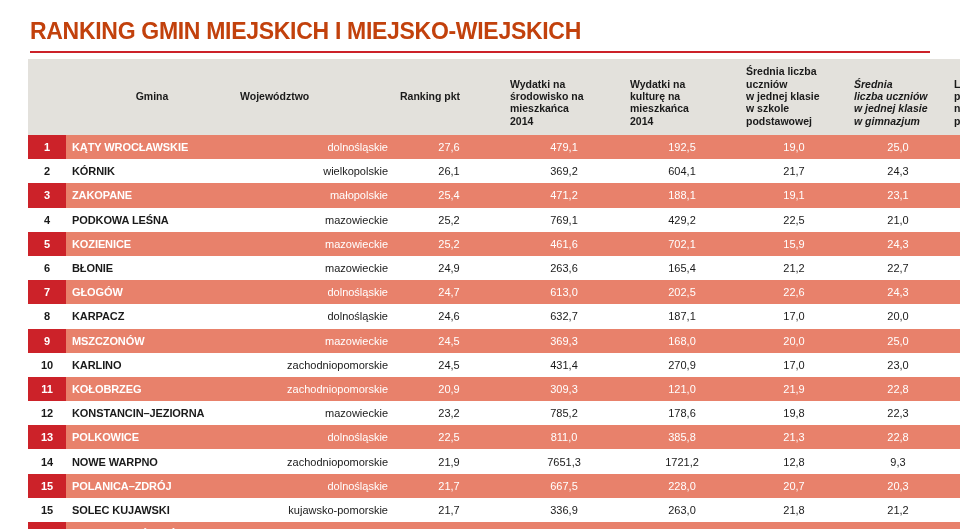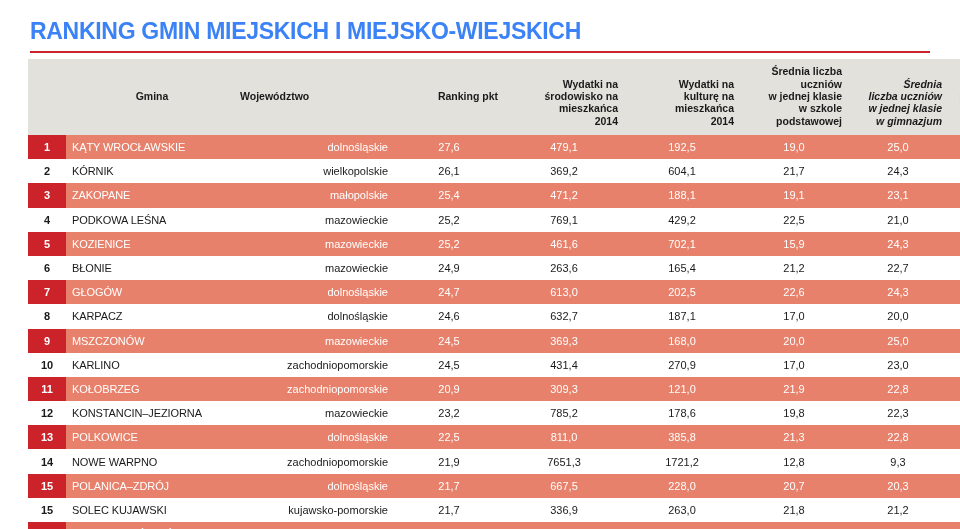"RANKING GMIN MIEJSKICH I" .title { color: #3b82f6 -> #c2410c }
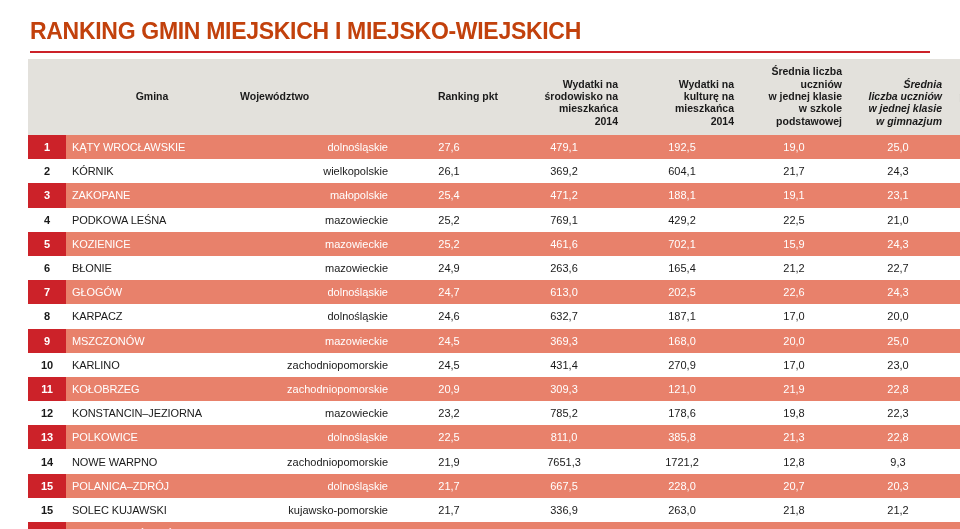"Średnia liczba" table.ranking th { text-align: right -> left }
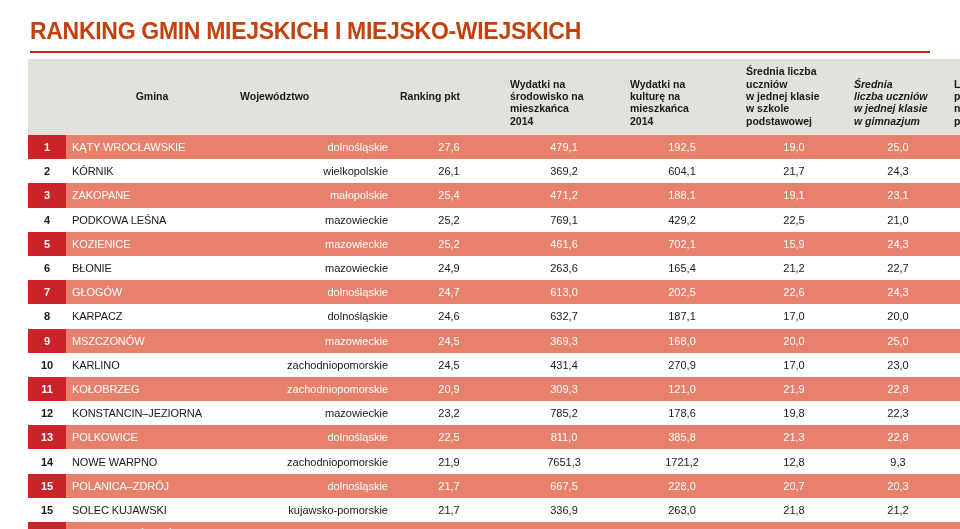"KĄTY WROCŁAWSKIE" td.name { font-weight: normal -> bold }
